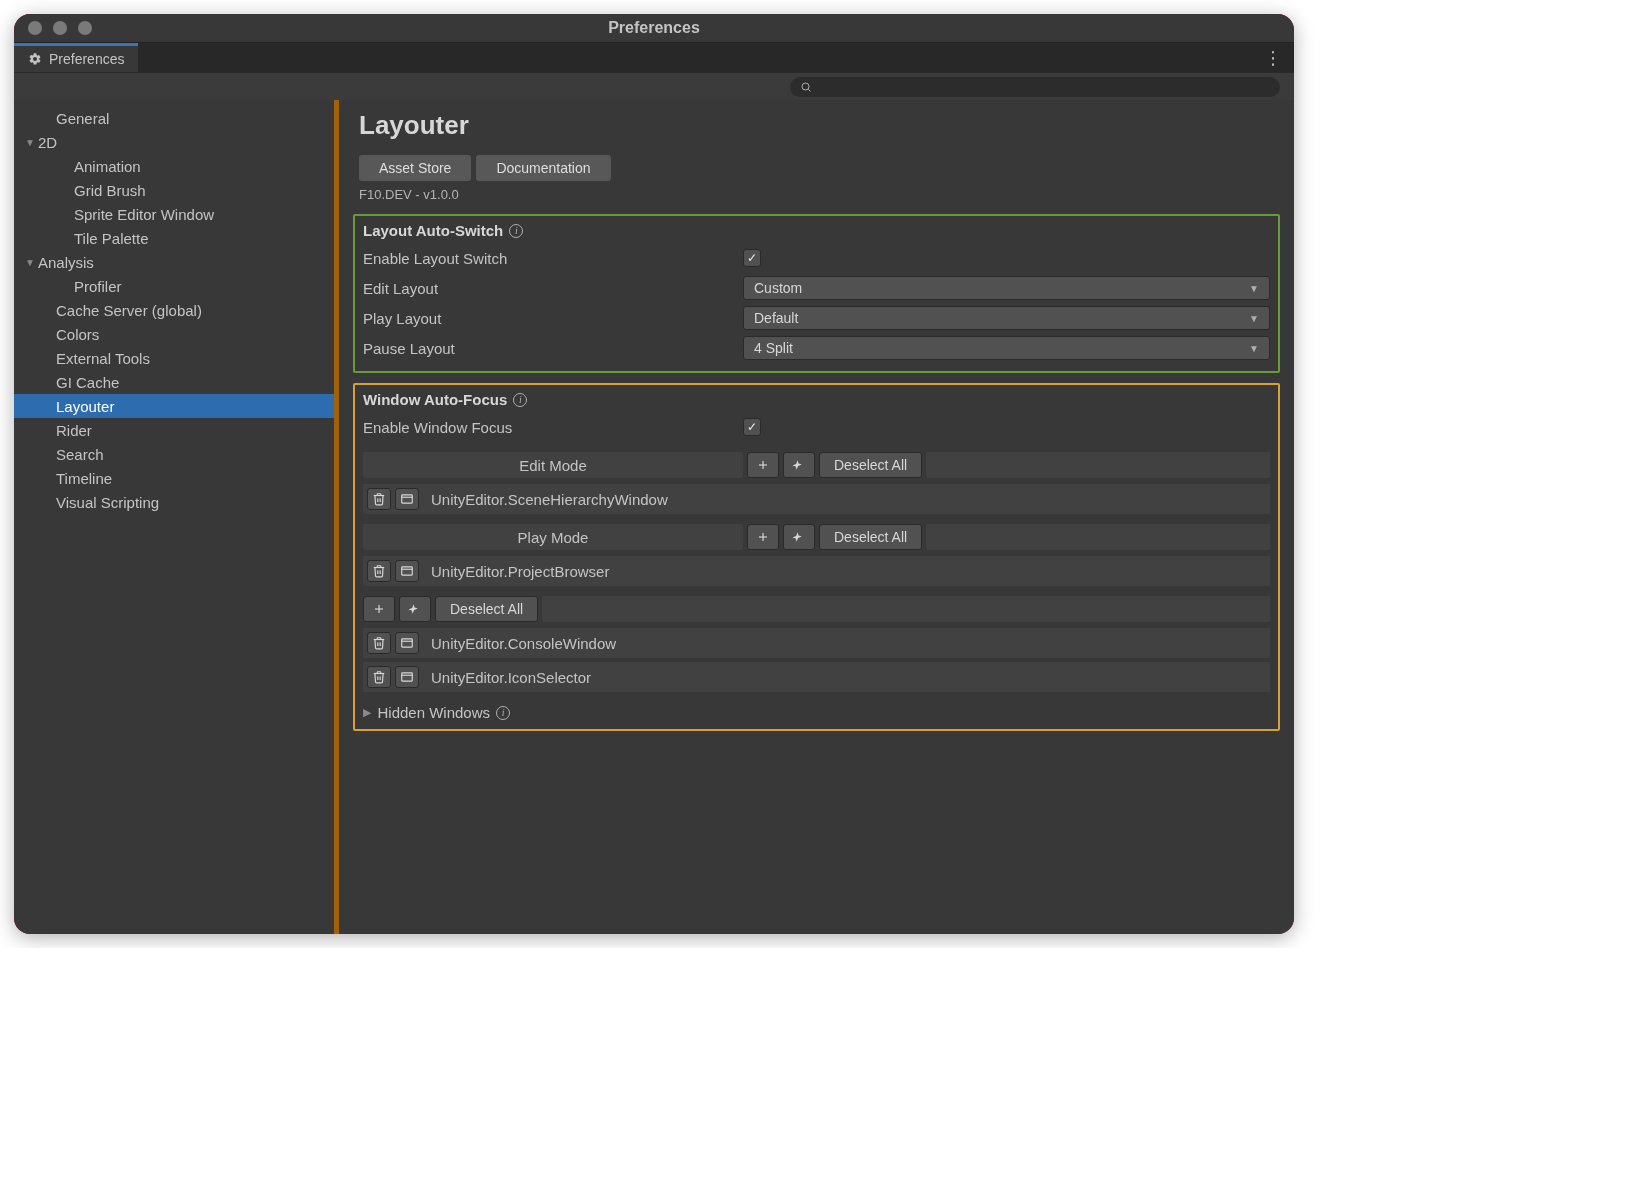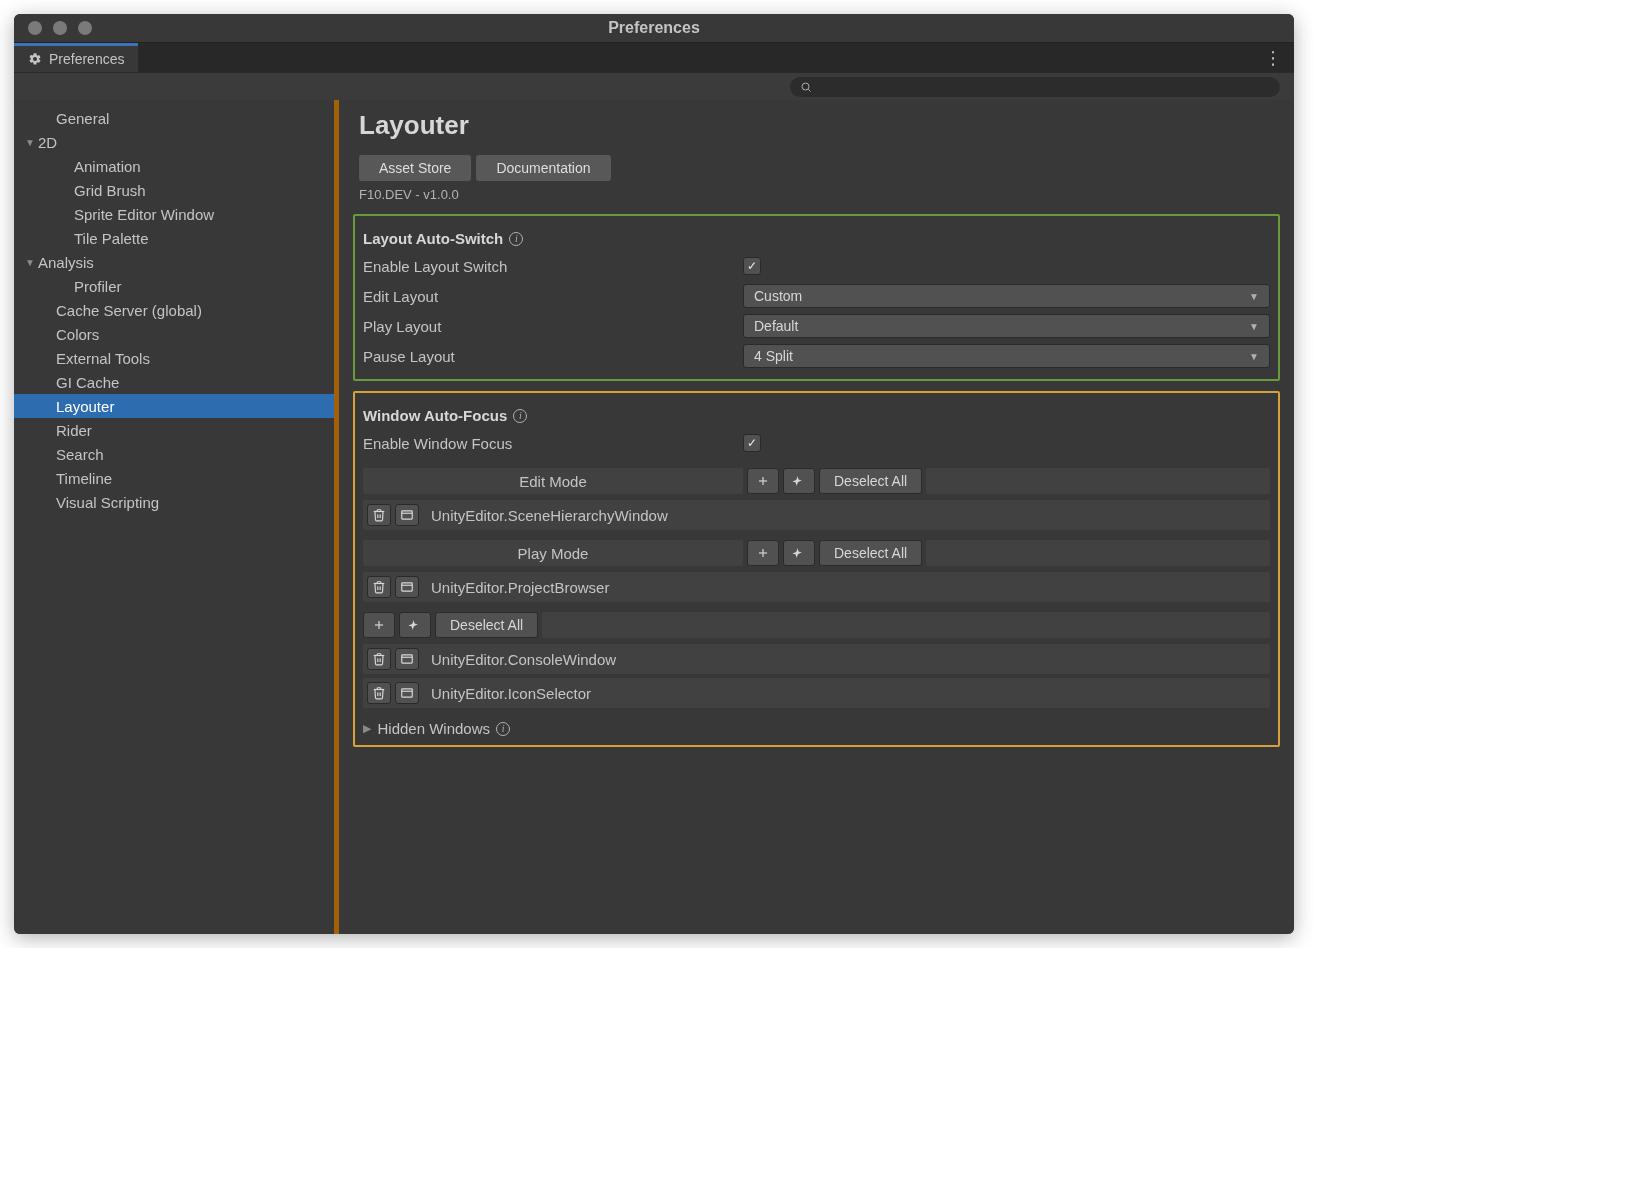"Preferences" .window { border-radius: 6px -> 16px }
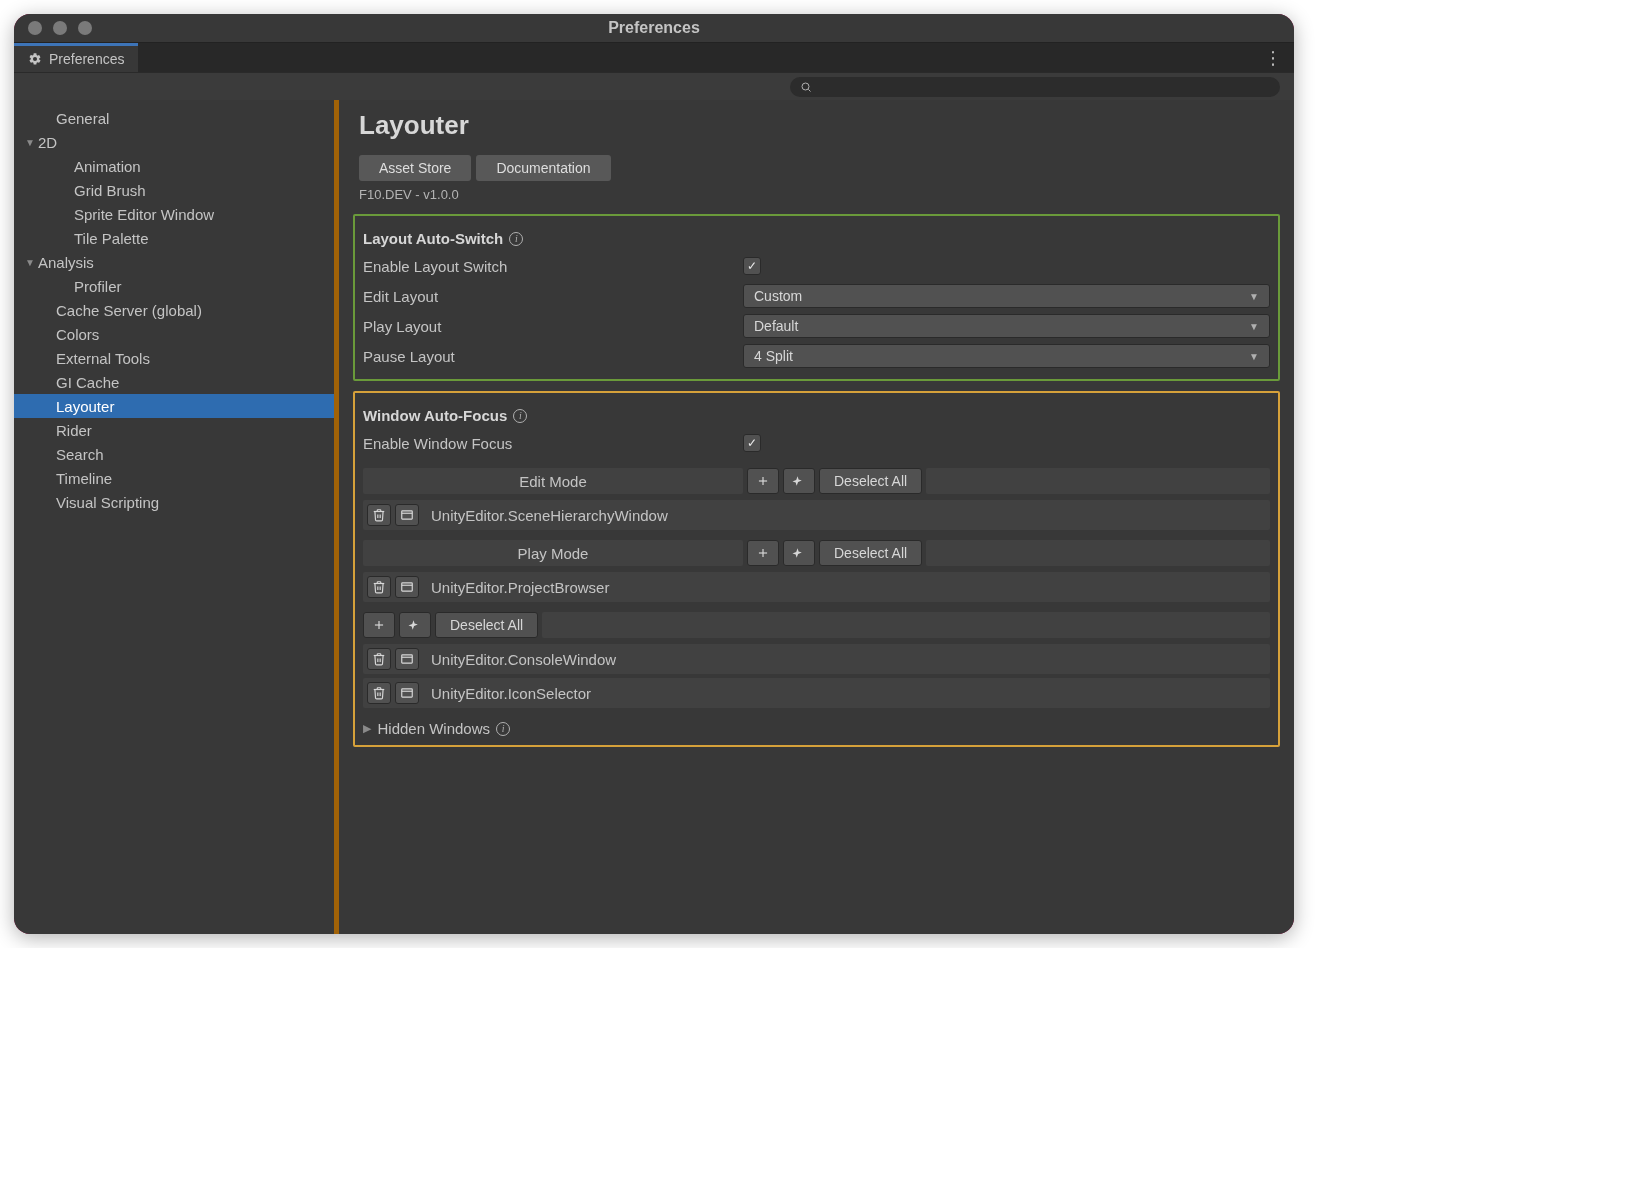"Layout Auto-Switch" .section { padding: 14px 8px 8px 8px -> 6px 8px 8px 8px }
